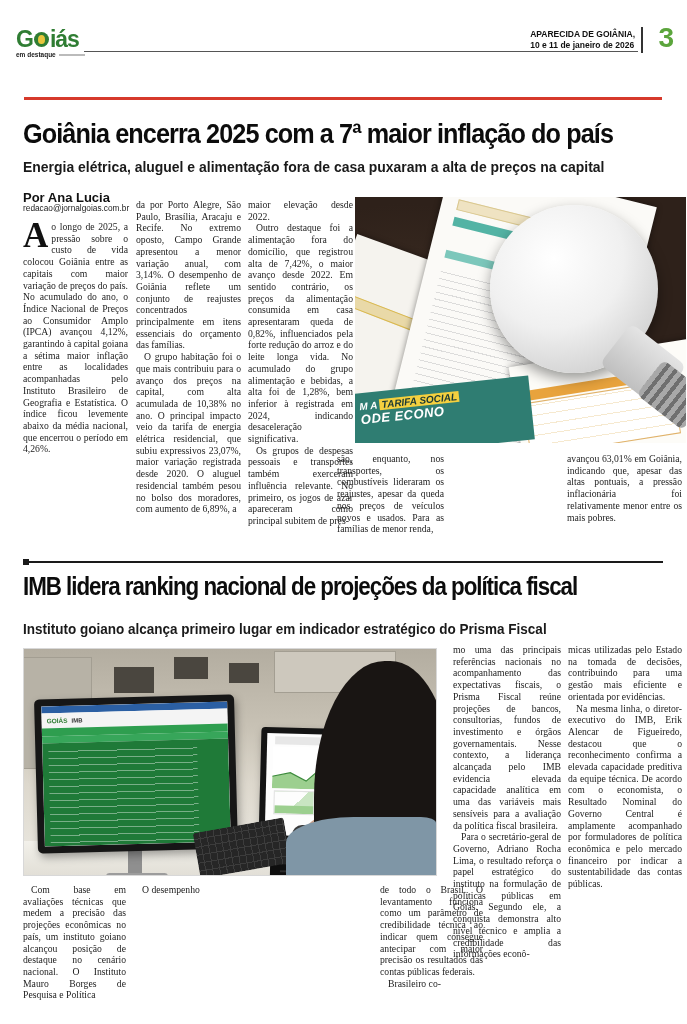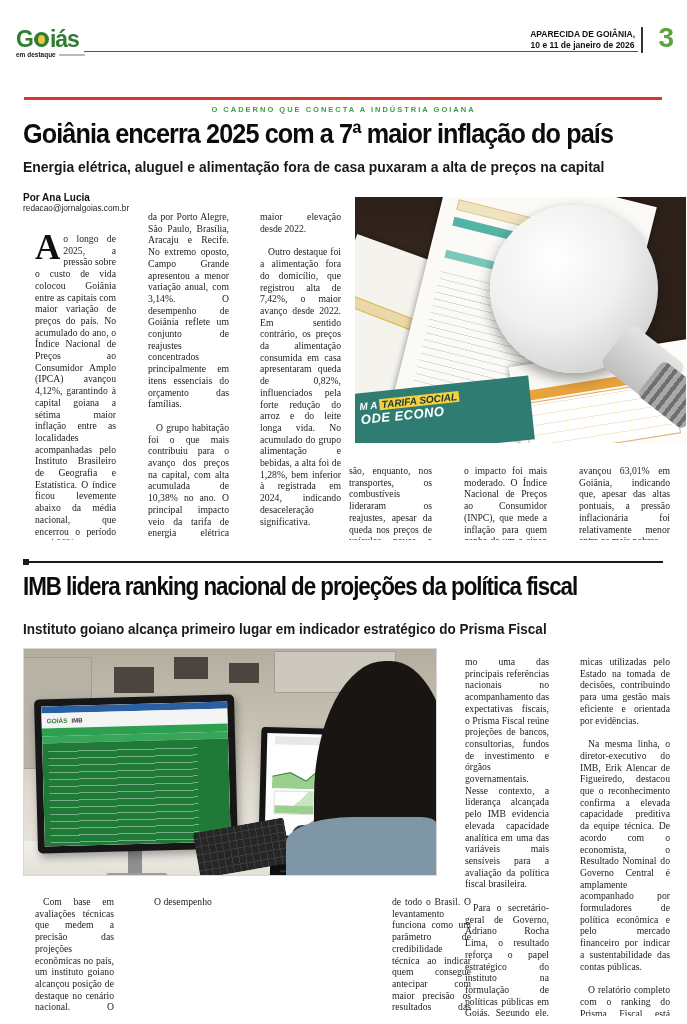"APARECIDA DE GOIÂNIA," .edition { text-align: center -> left }
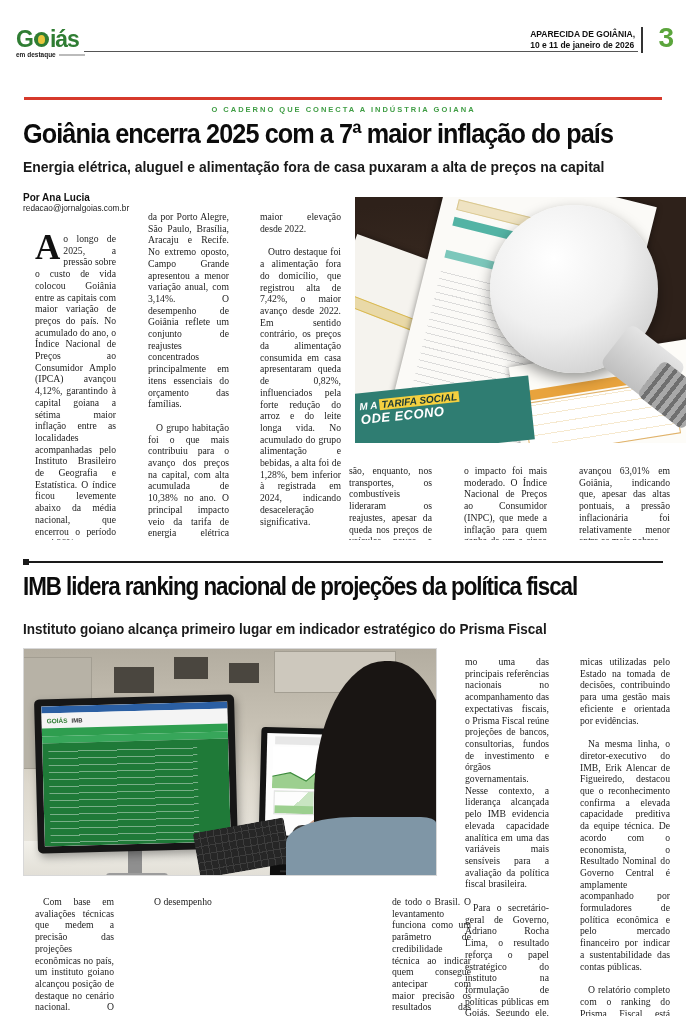"O CADERNO QUE CONECTA A" div.abs { html: <div>O CADERNO QUE CONECTA A INDÚSTRIA GOIANA</div> -> none }
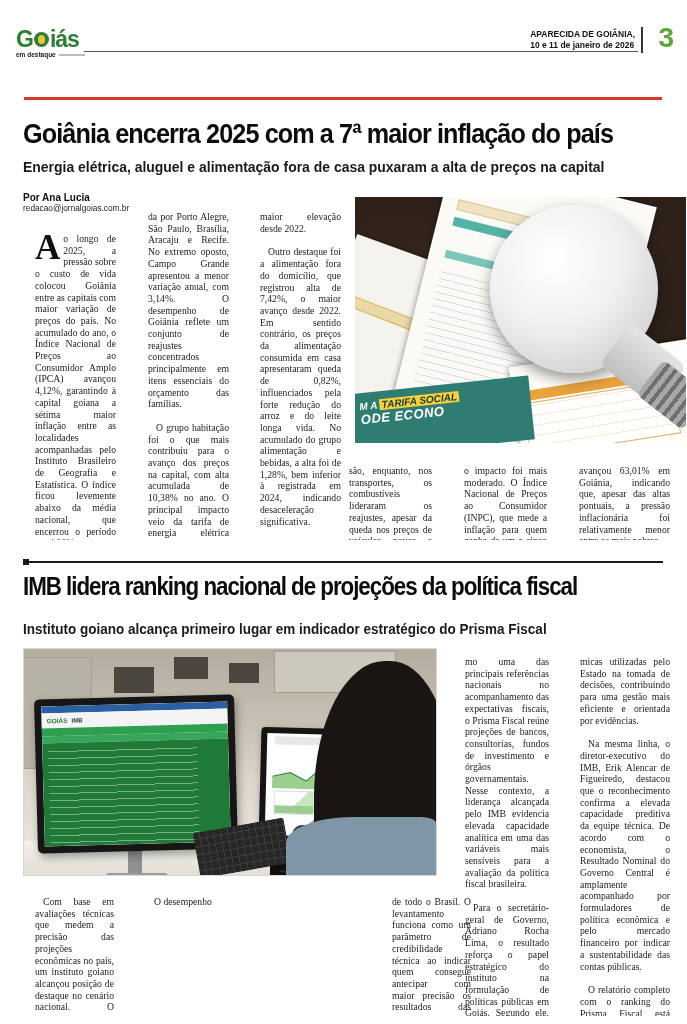"Por Ana Lucia" .byline .author { font-size: 10px -> 13px }
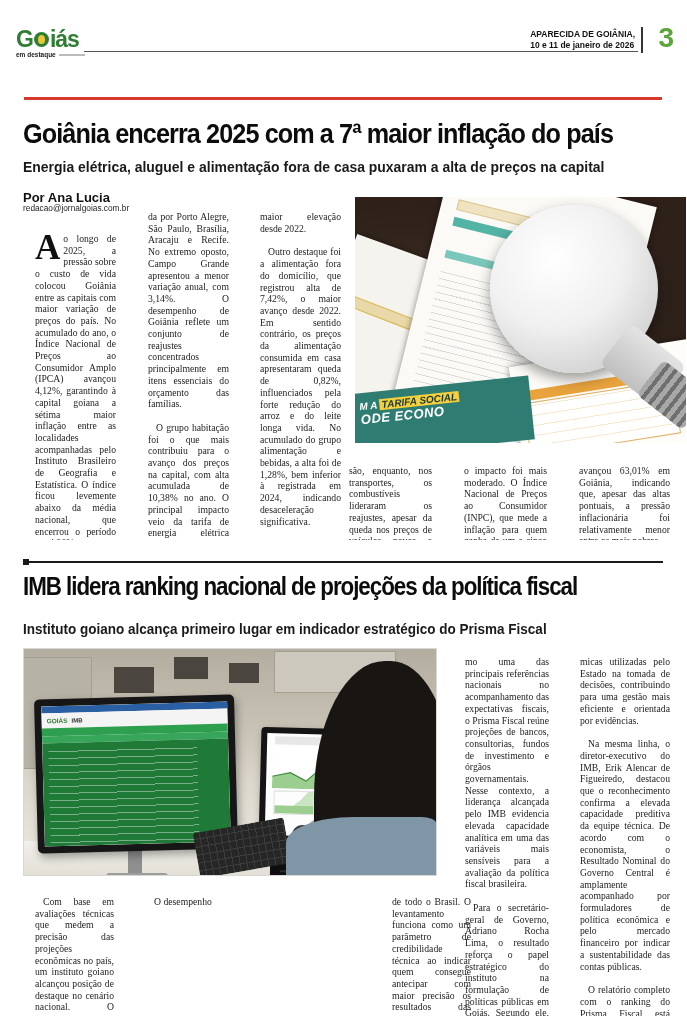"da por Porto Alegre, São" .col p { margin: 12px -> 0 }
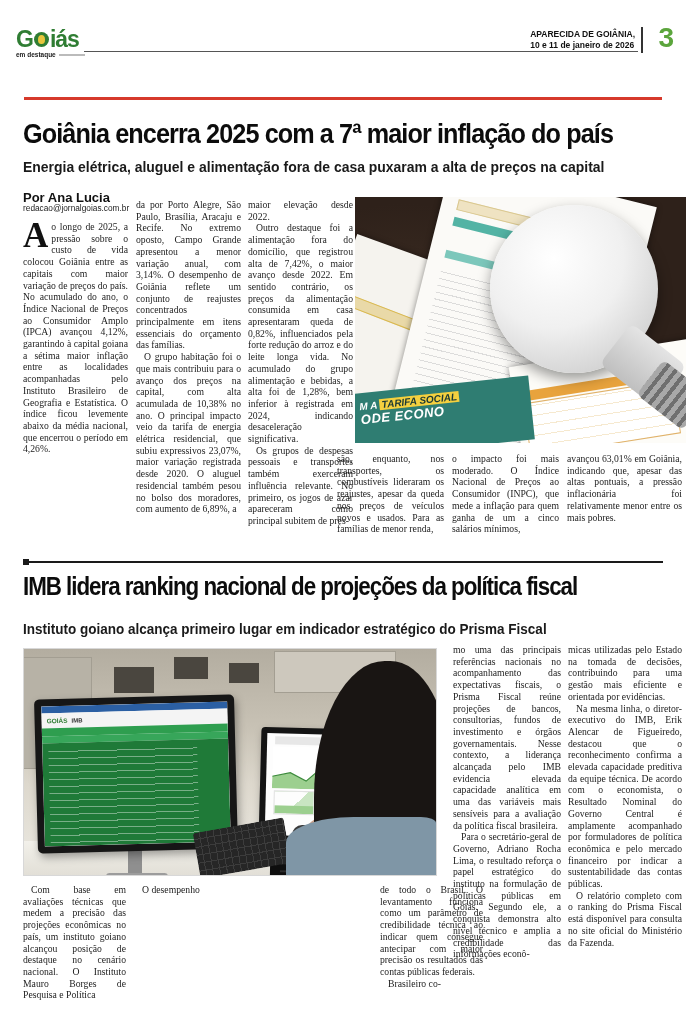"o impacto foi mais moderado." div.col { html: <div> <p>o impacto foi mais moderado. O Índice Nacional de Preços ao Consumidor (INPC), que mede a inflação para quem ganha de um a cinco salários mínimos,</p> </div> -> none }
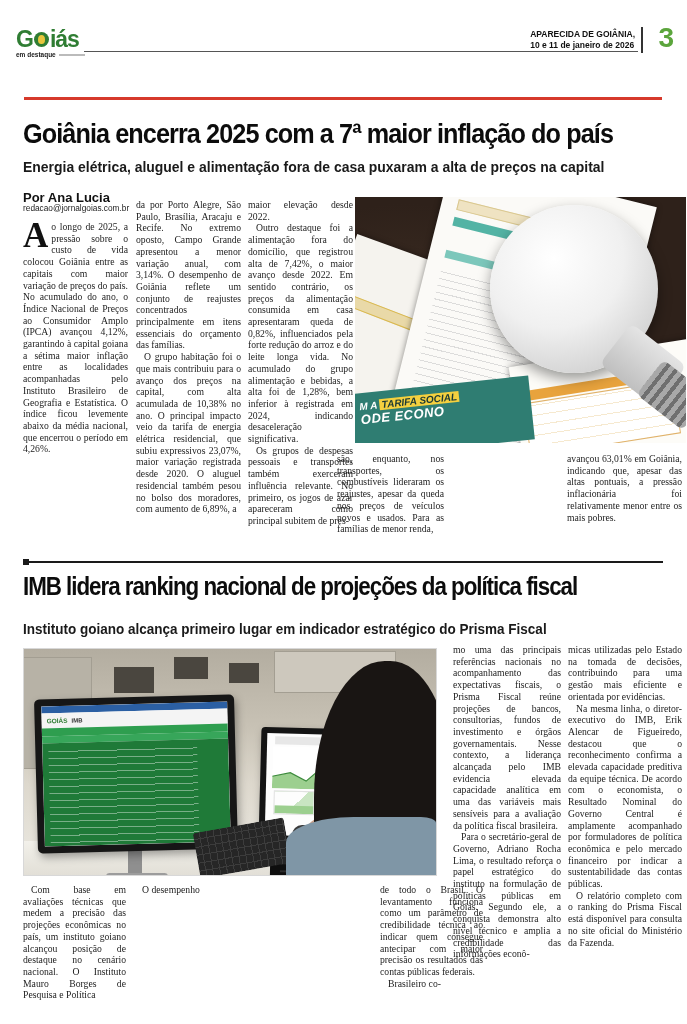"O relatório completo com o" p.ind { html: <p>O relatório completo com o ranking do Prisma Fiscal está disponível para consulta no site oficial do Ministério da Fazenda.</p> -> none }
